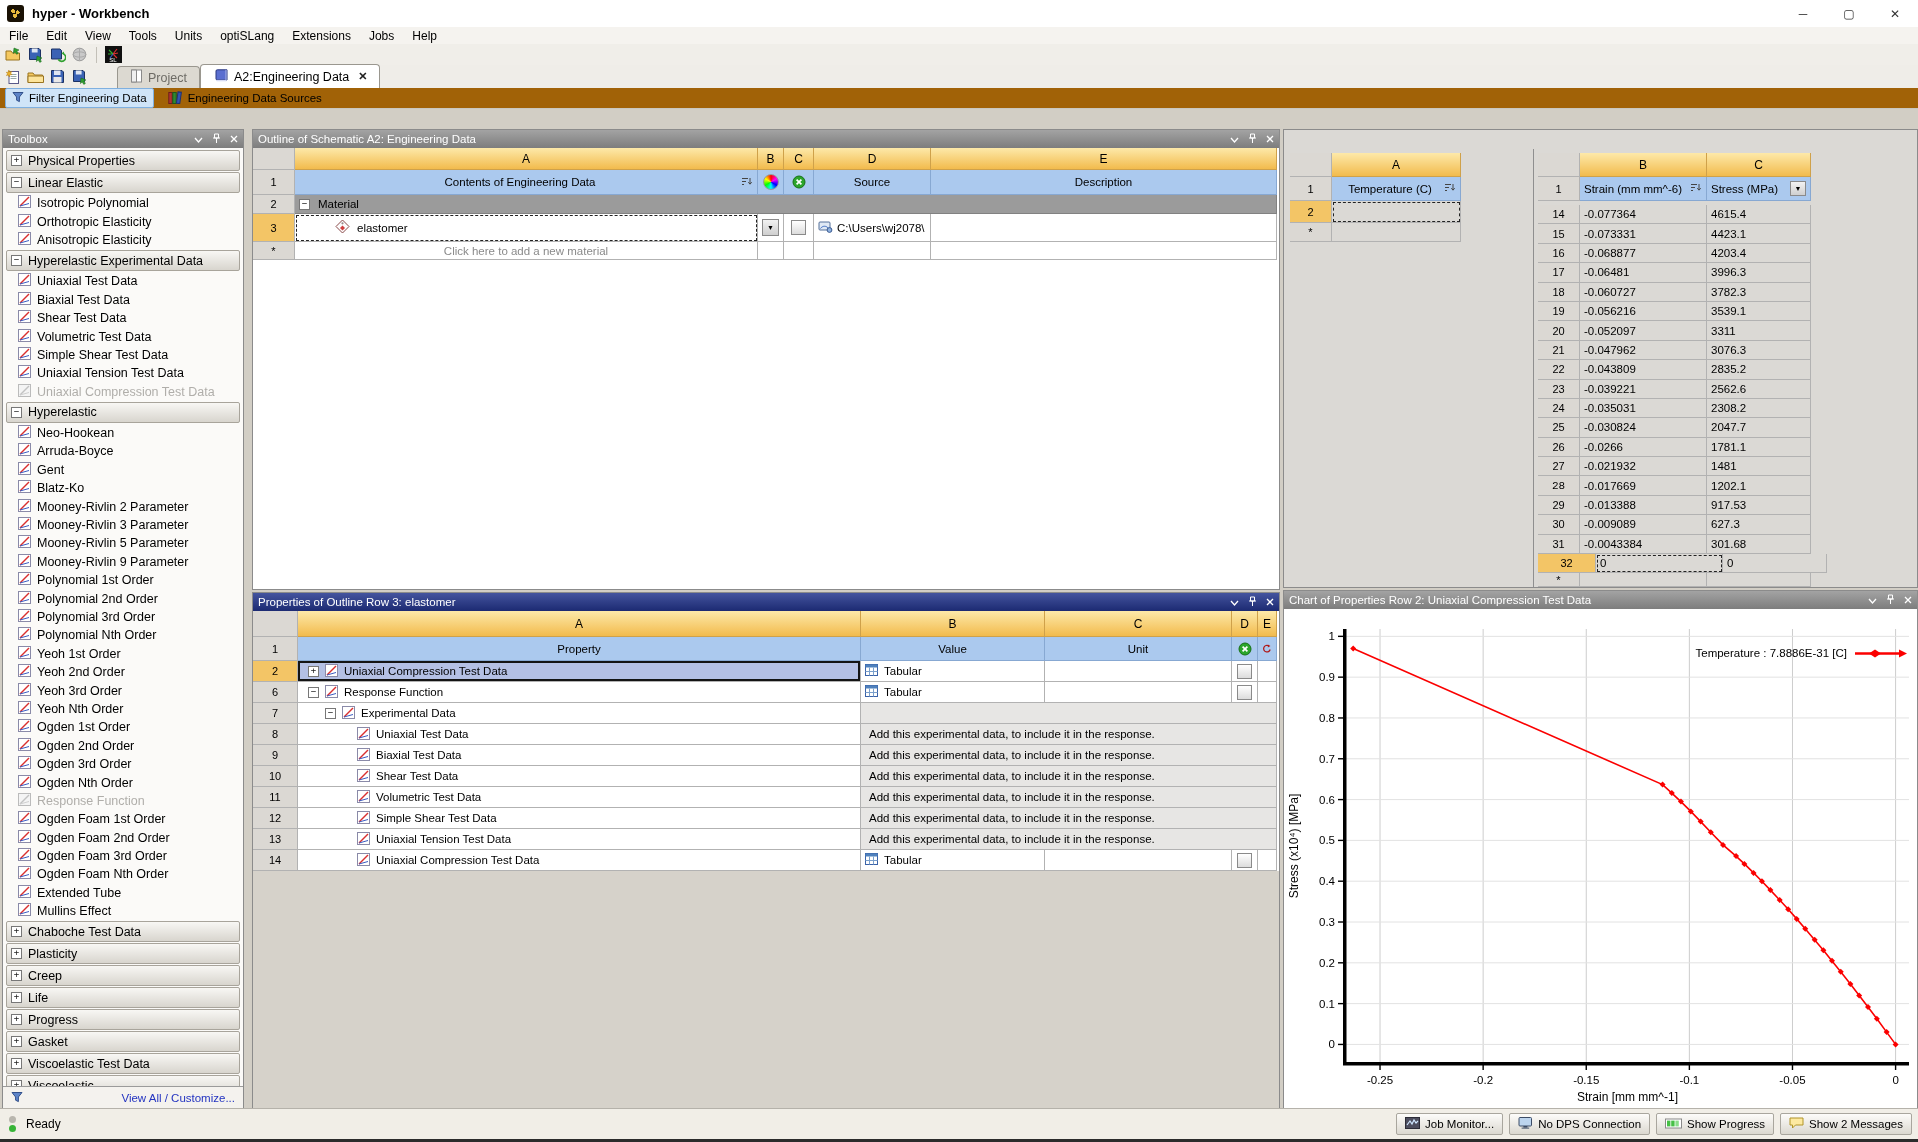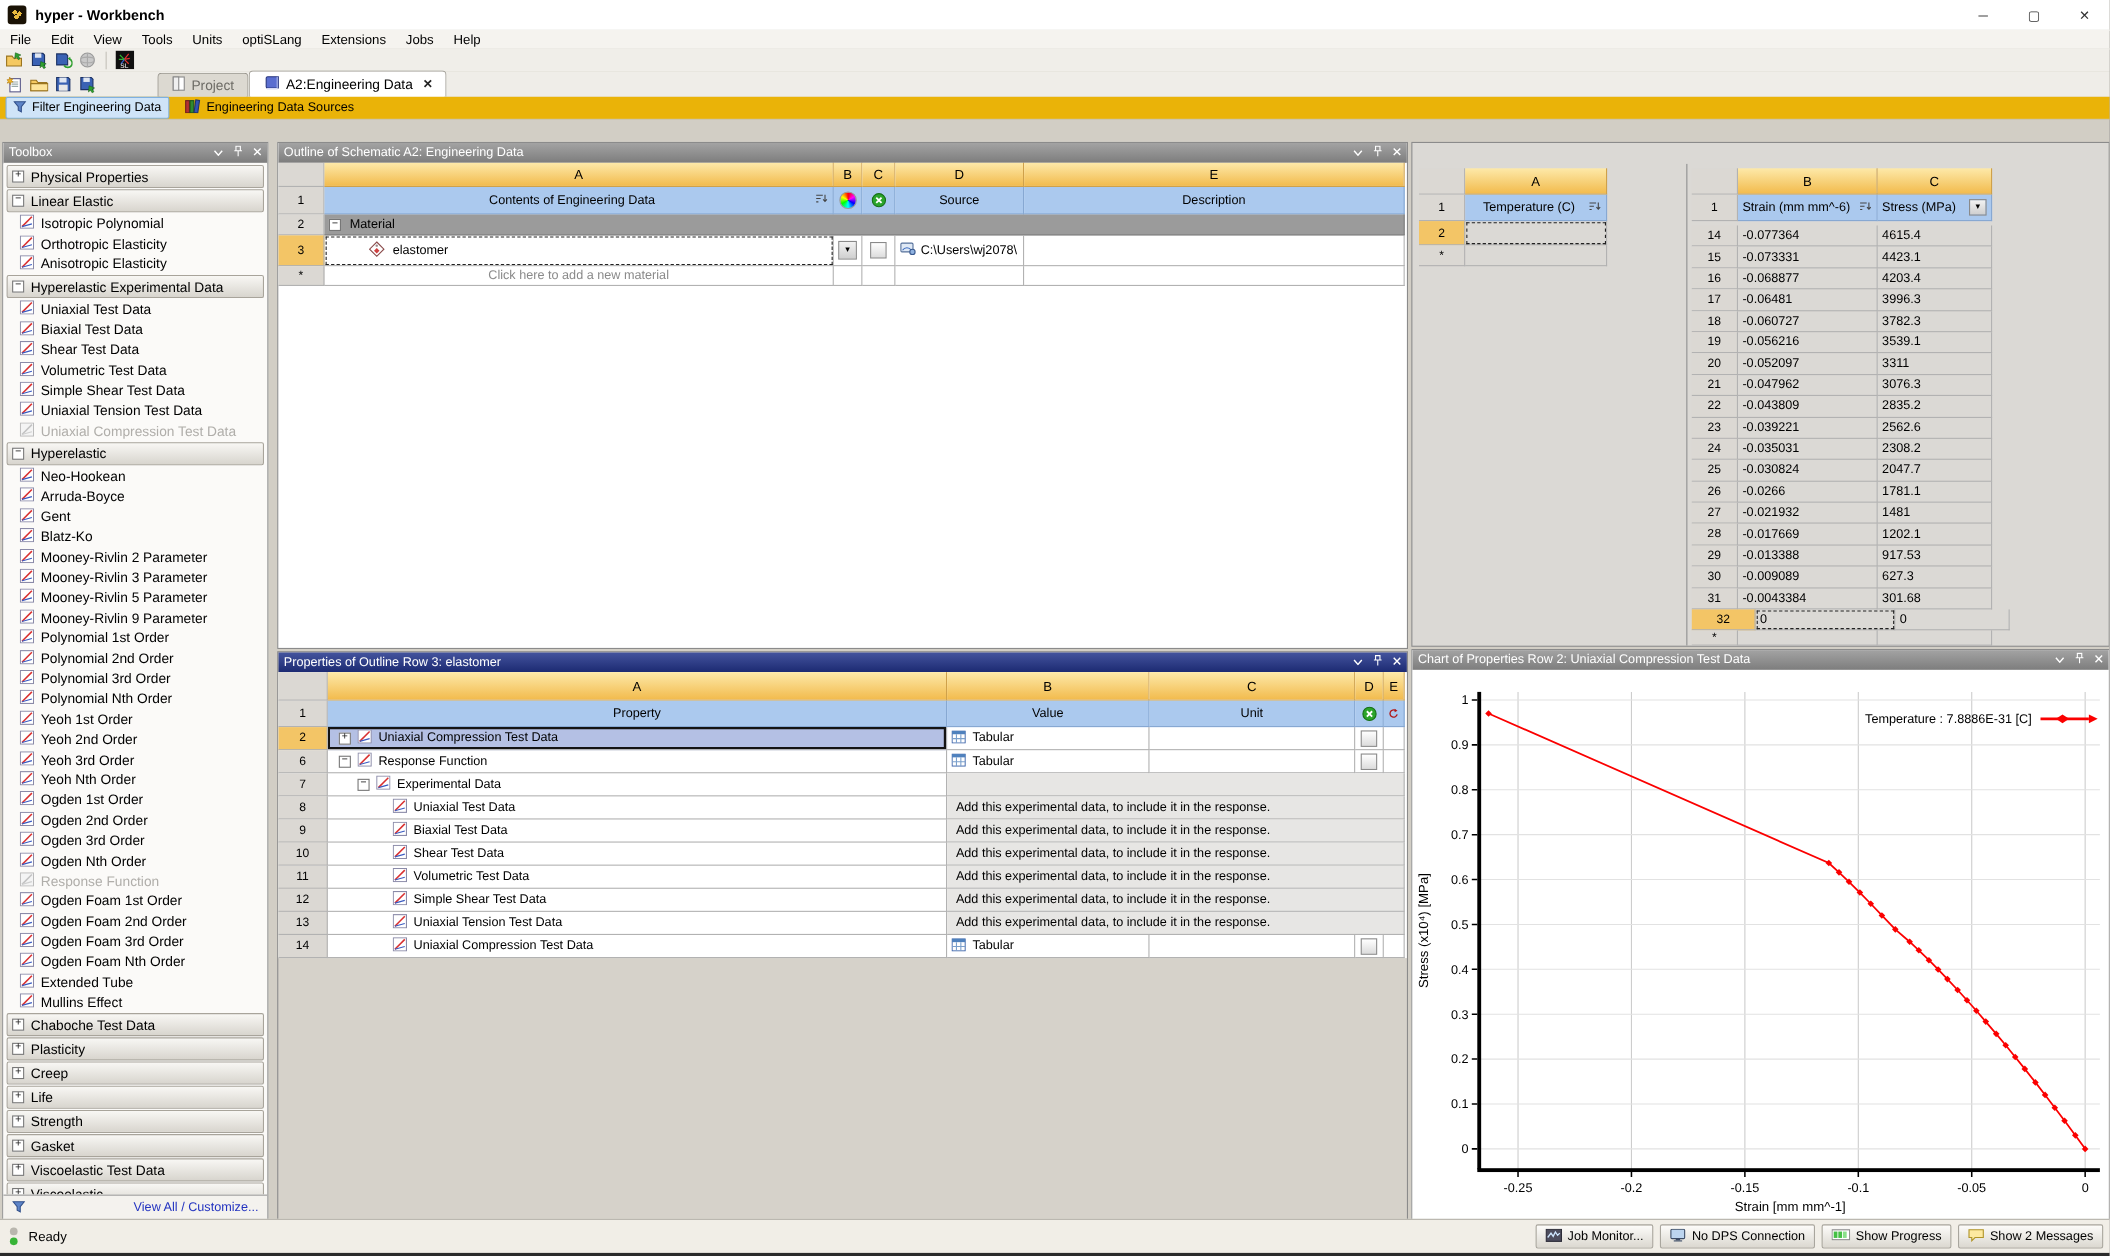"Project" .tabs { margin-left: 54px -> 28px }
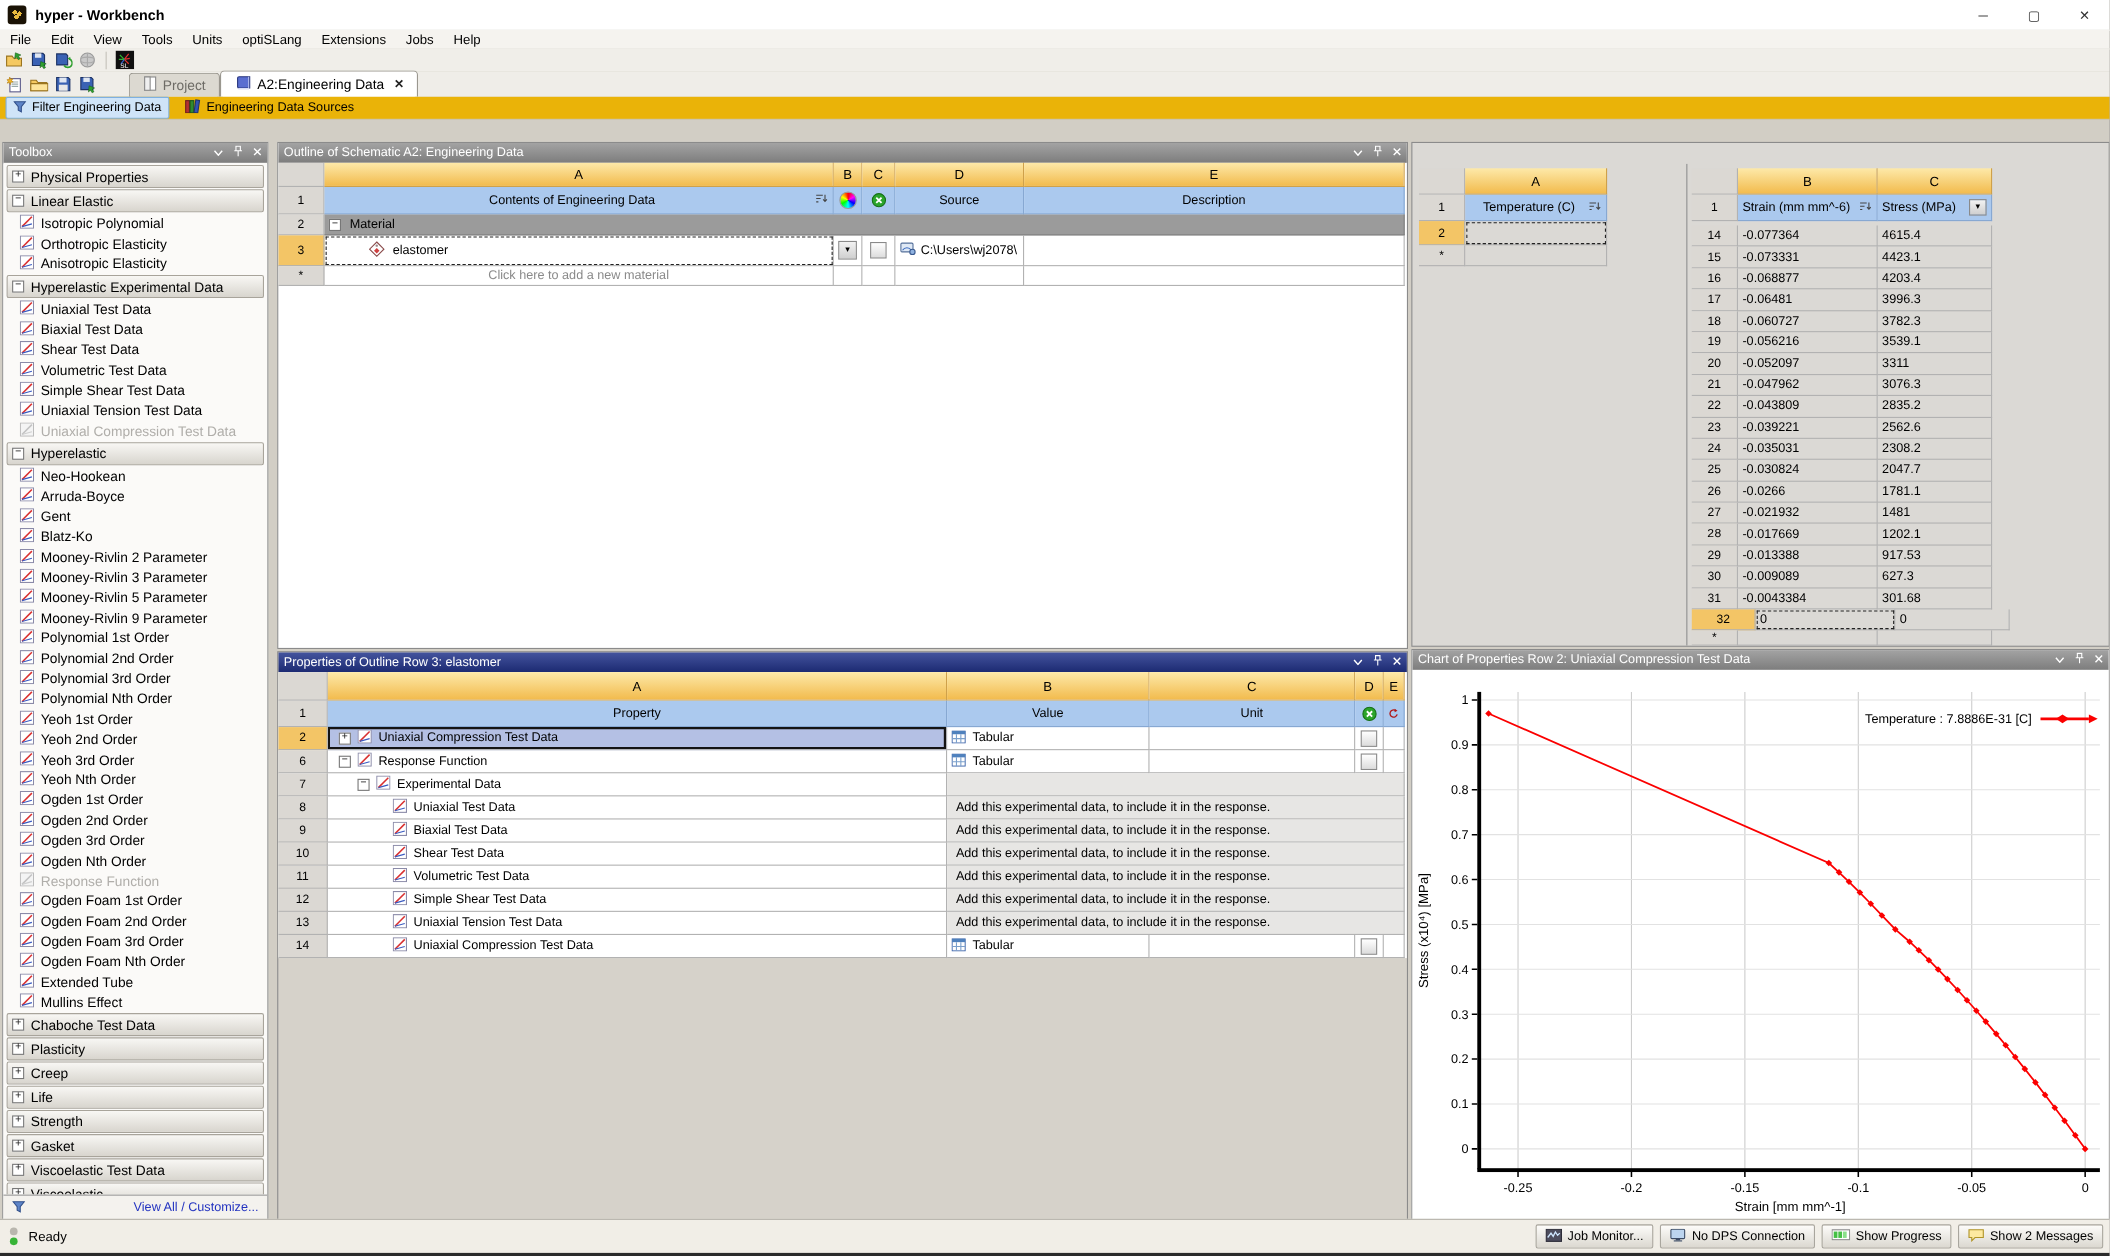"Filter Engineering Data" .filterbar { background: #eab308 -> #a16207 }
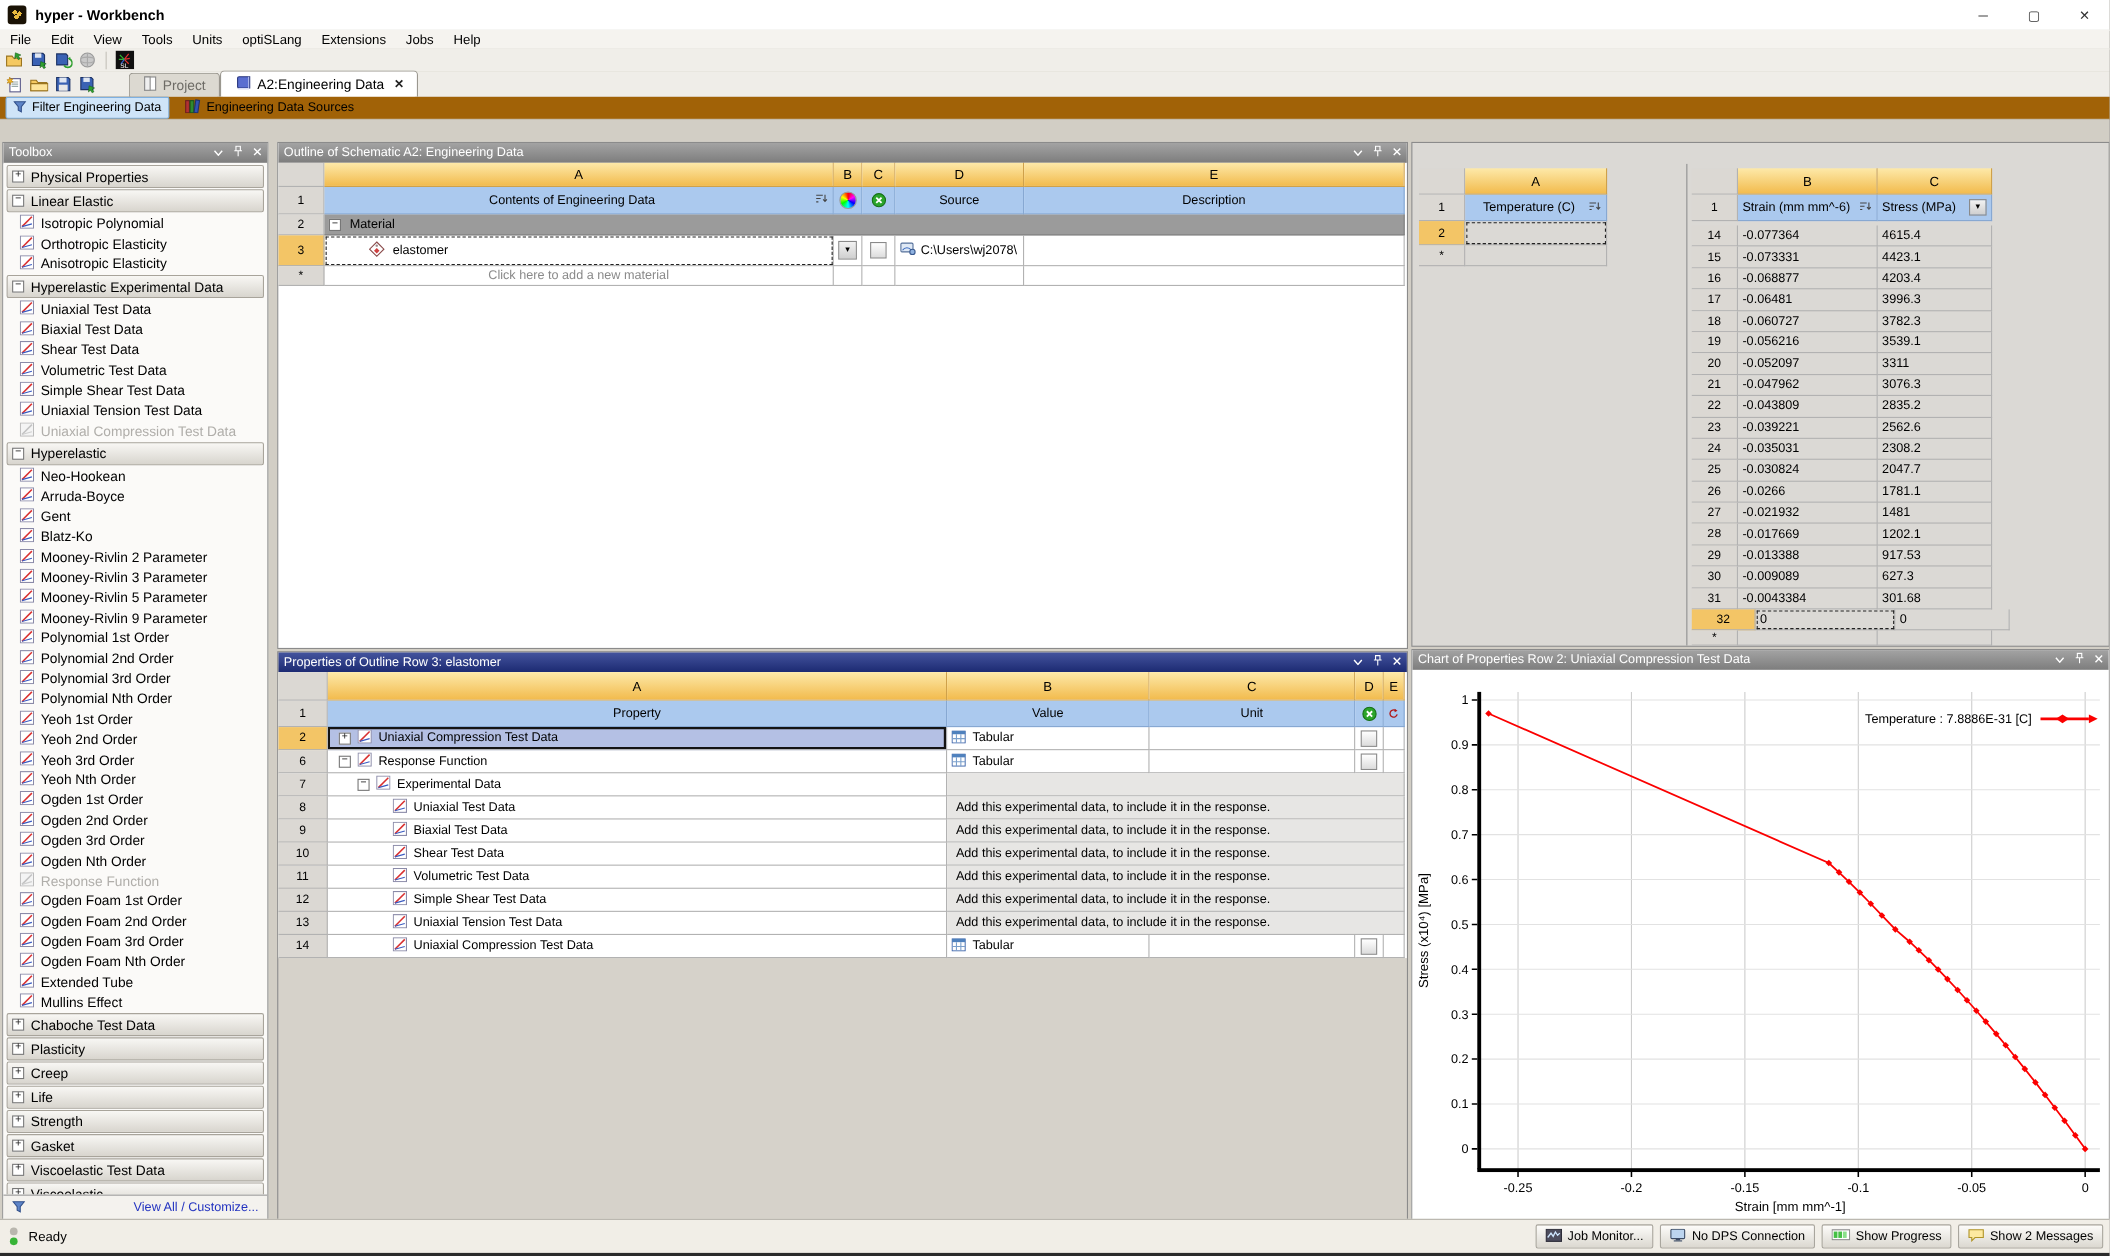"Strength" span { text: Strength -> Progress }
